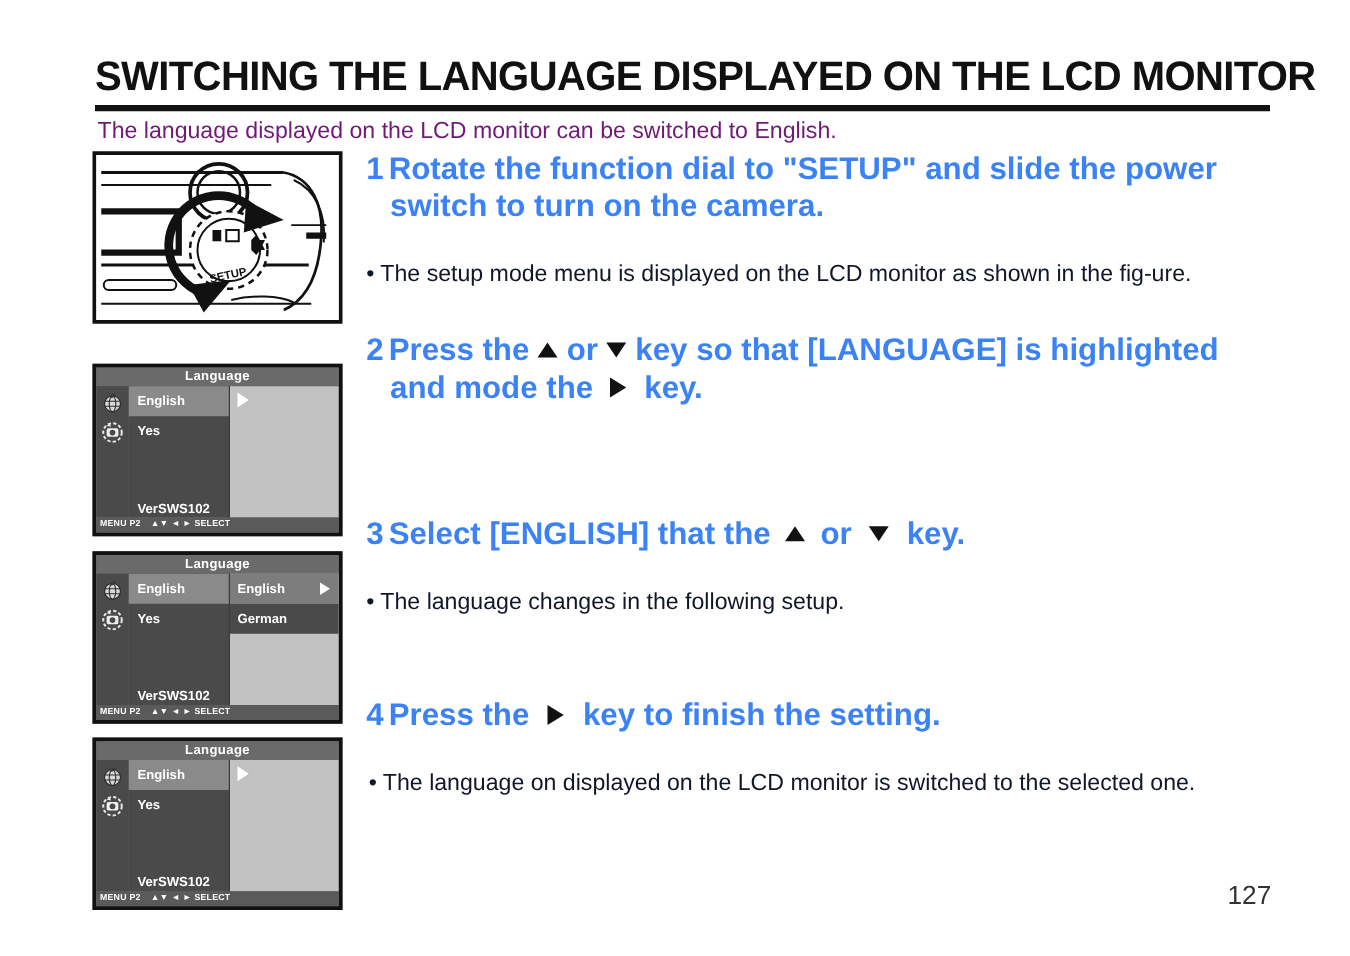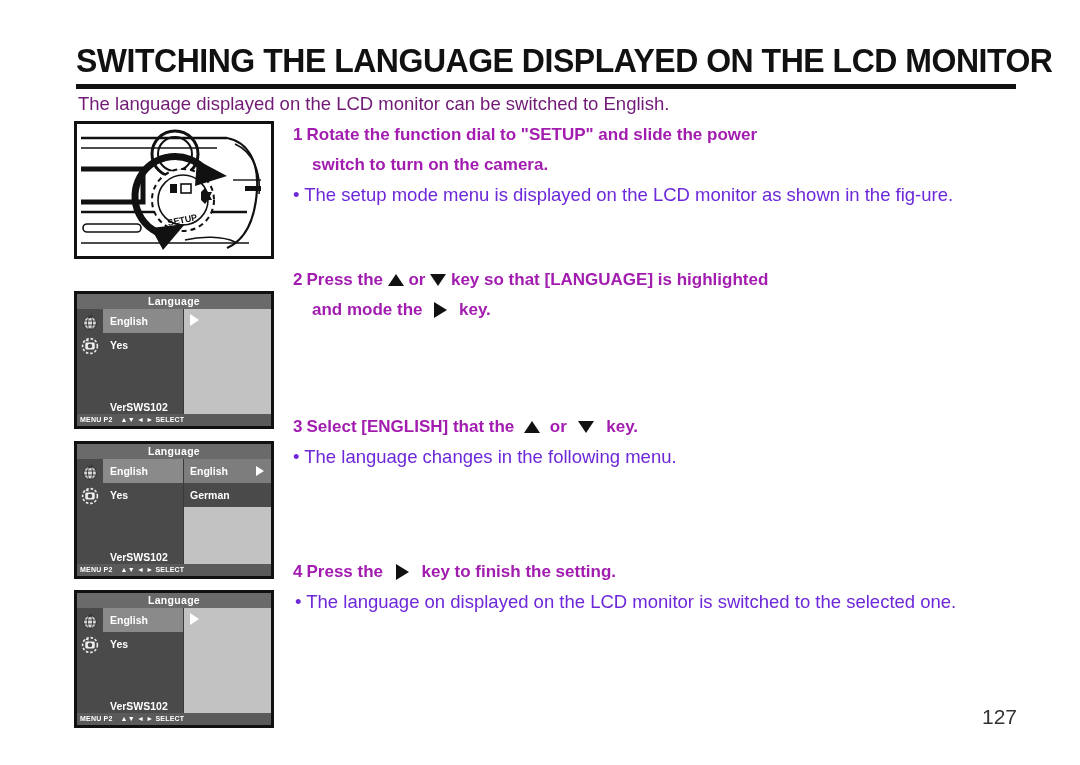"1 Rotate the function dial" .step-head { color: #a21caf -> #3b82f6; font-size: 17px -> 25px }
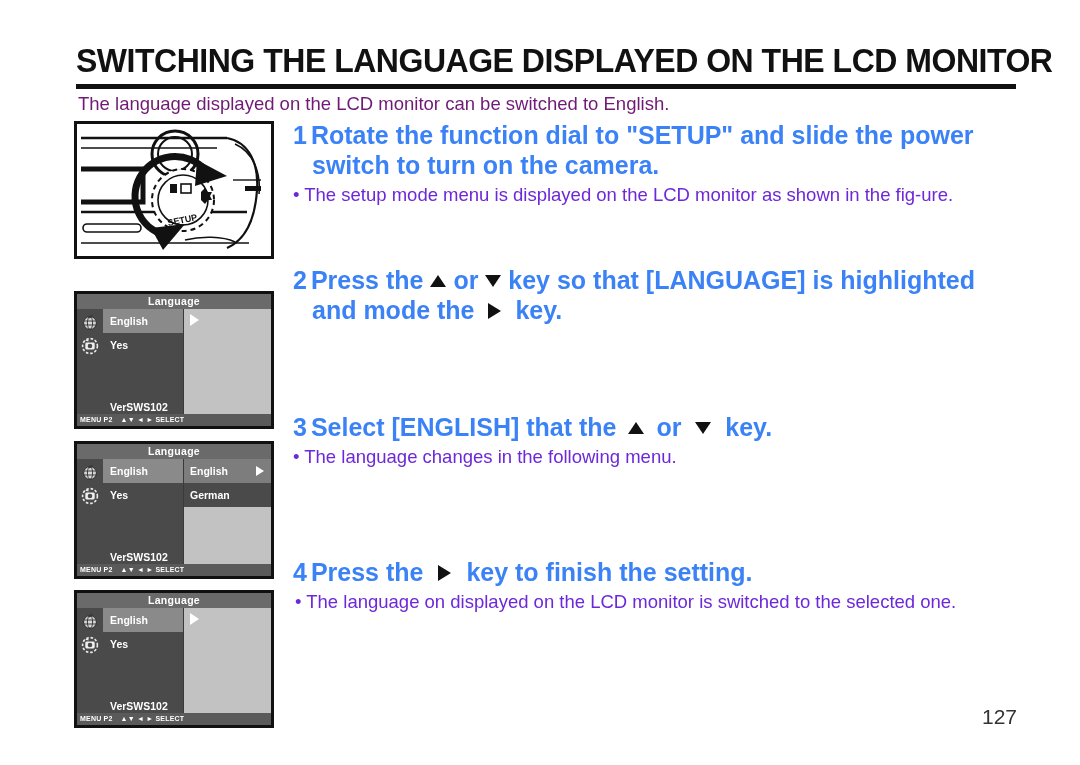"• The setup mode menu" .step-bullet { color: #6d28d9 -> #0f172a; margin-top: 0 -> 24px }
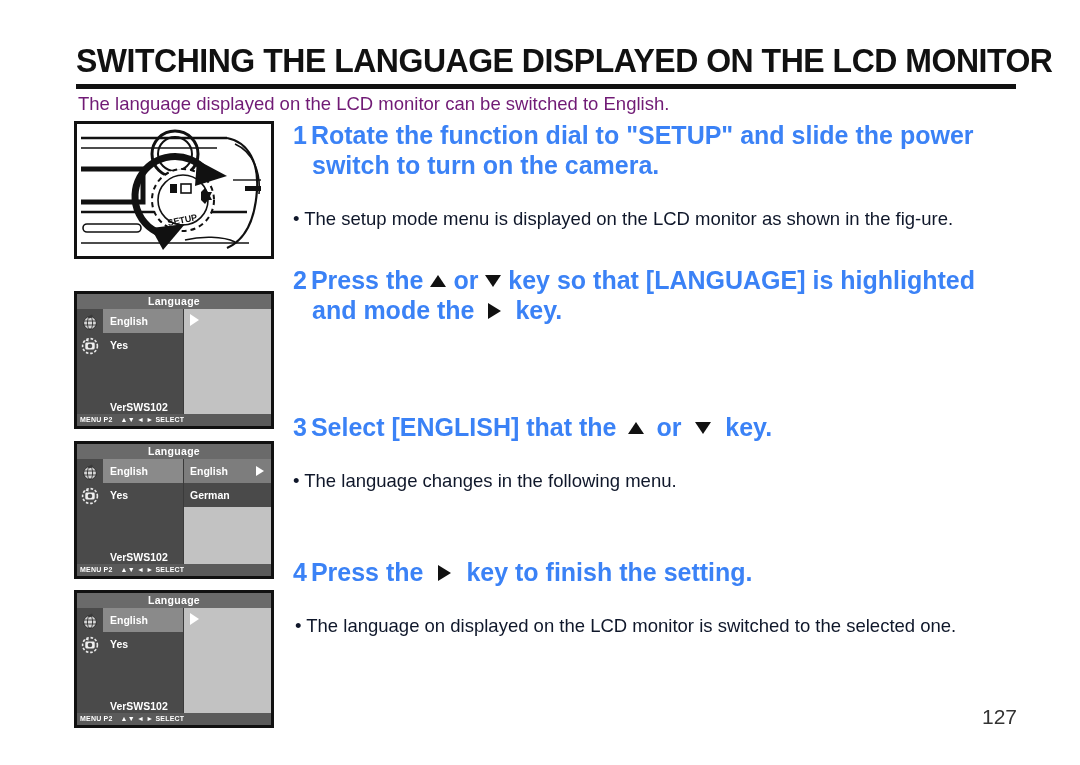"• The language changes in" div.step-bullet { text: menu -> setup }
